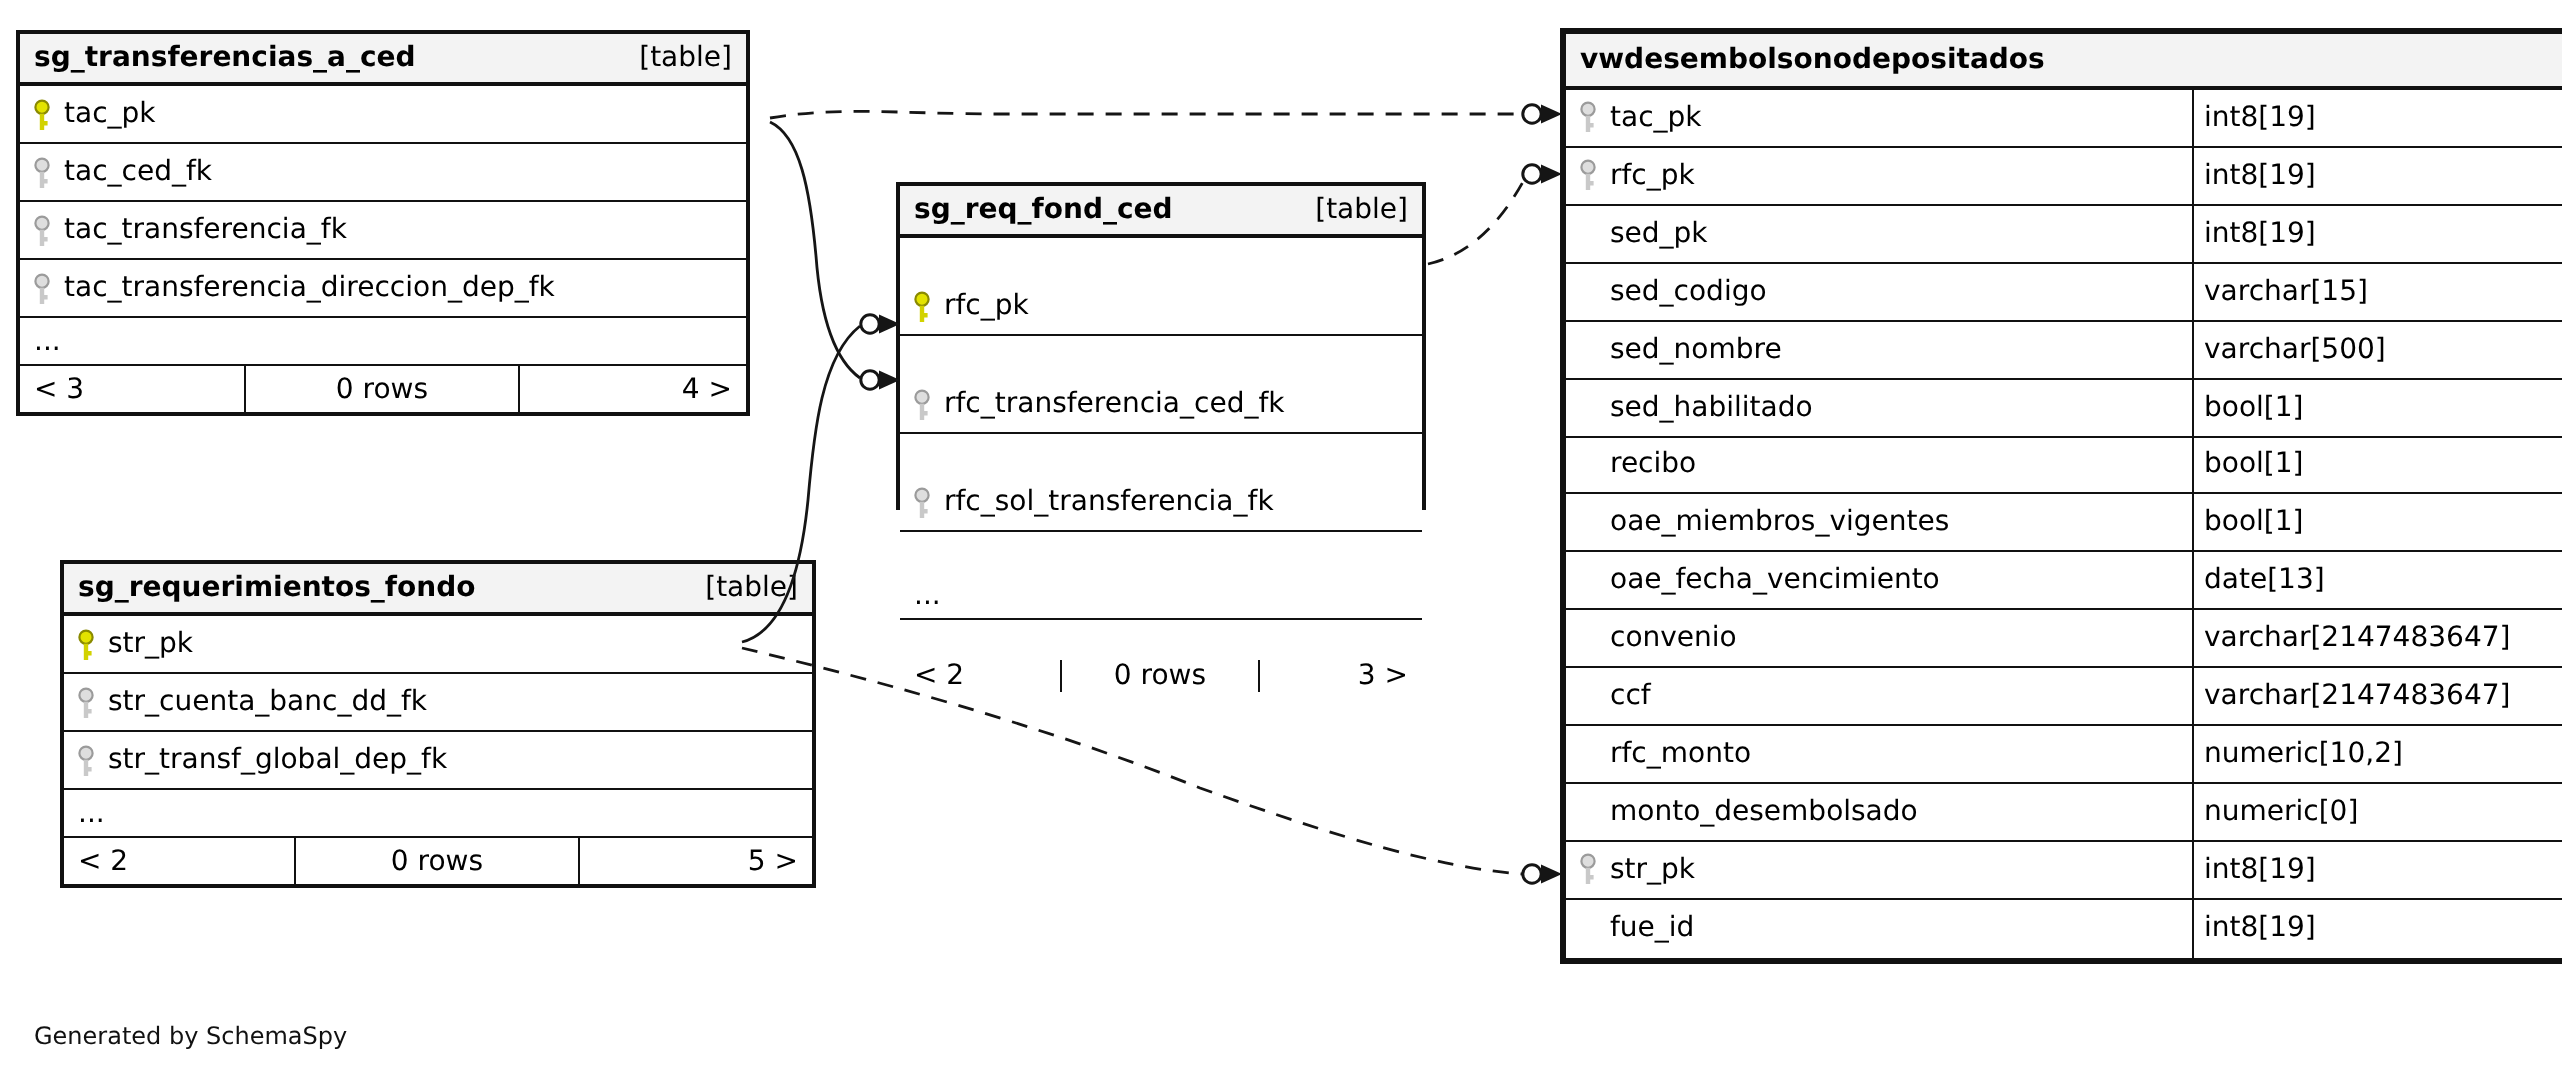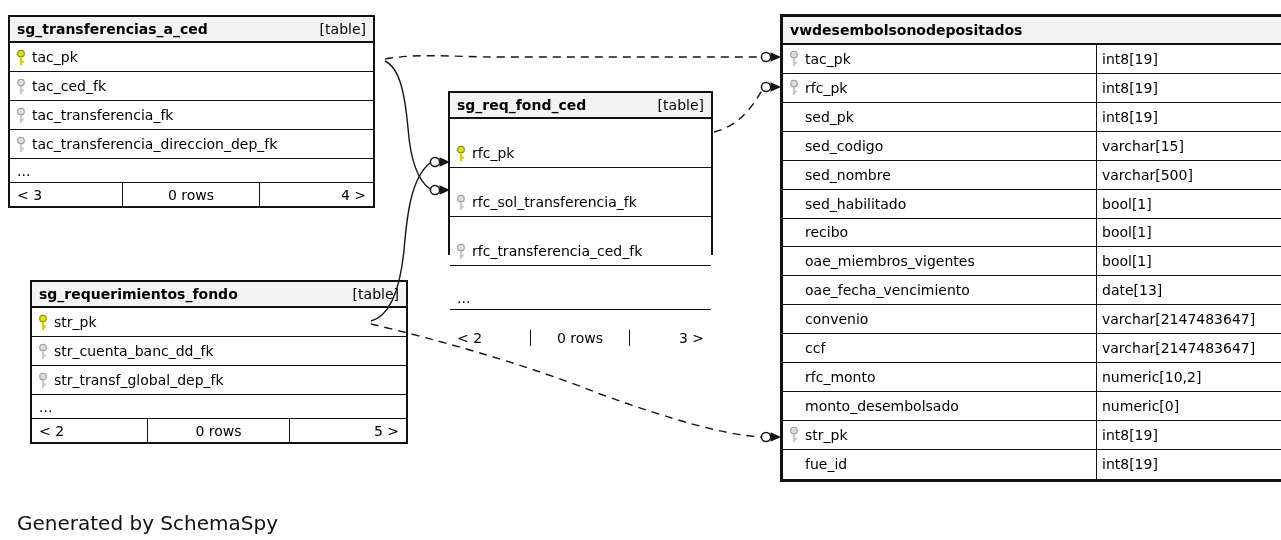"rfc_sol_transferencia_fk" div.erow { order: before "rfc_transferencia_ced_fk" -> after "rfc_transferencia_ced_fk" }
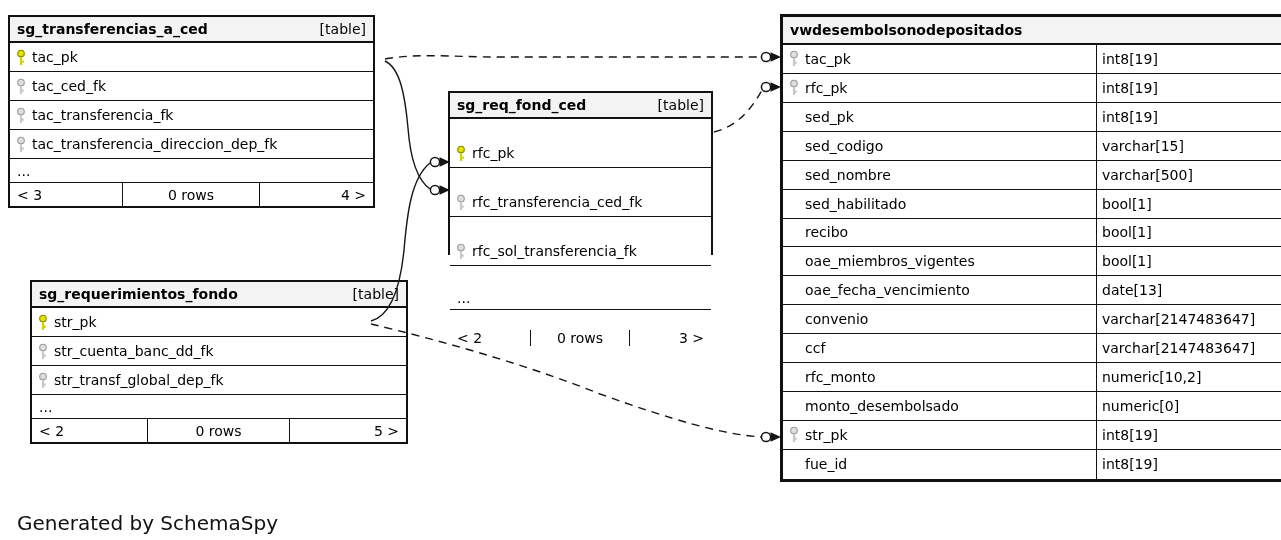"Generated by SchemaSpy" .credit { font-size: 20px -> 12px }
